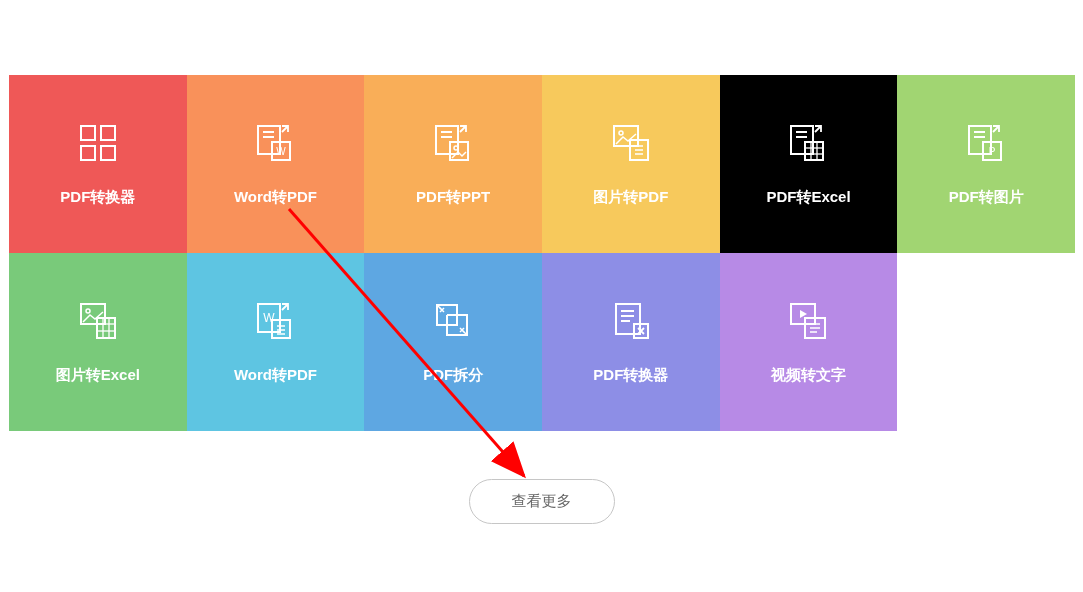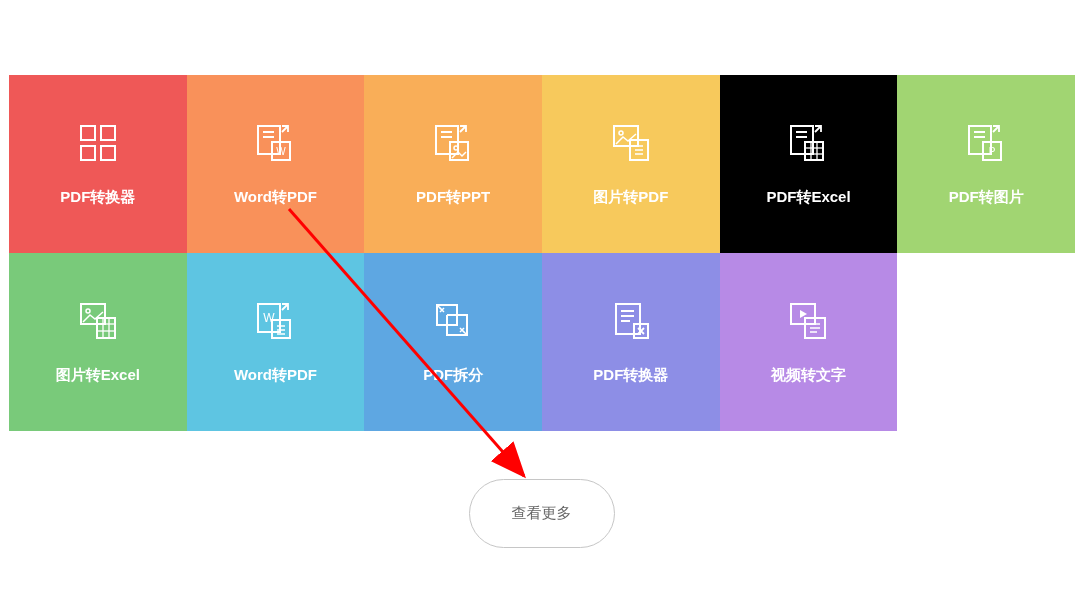"查看更多" .more-btn { padding: 24px 42px -> 12px 42px }
